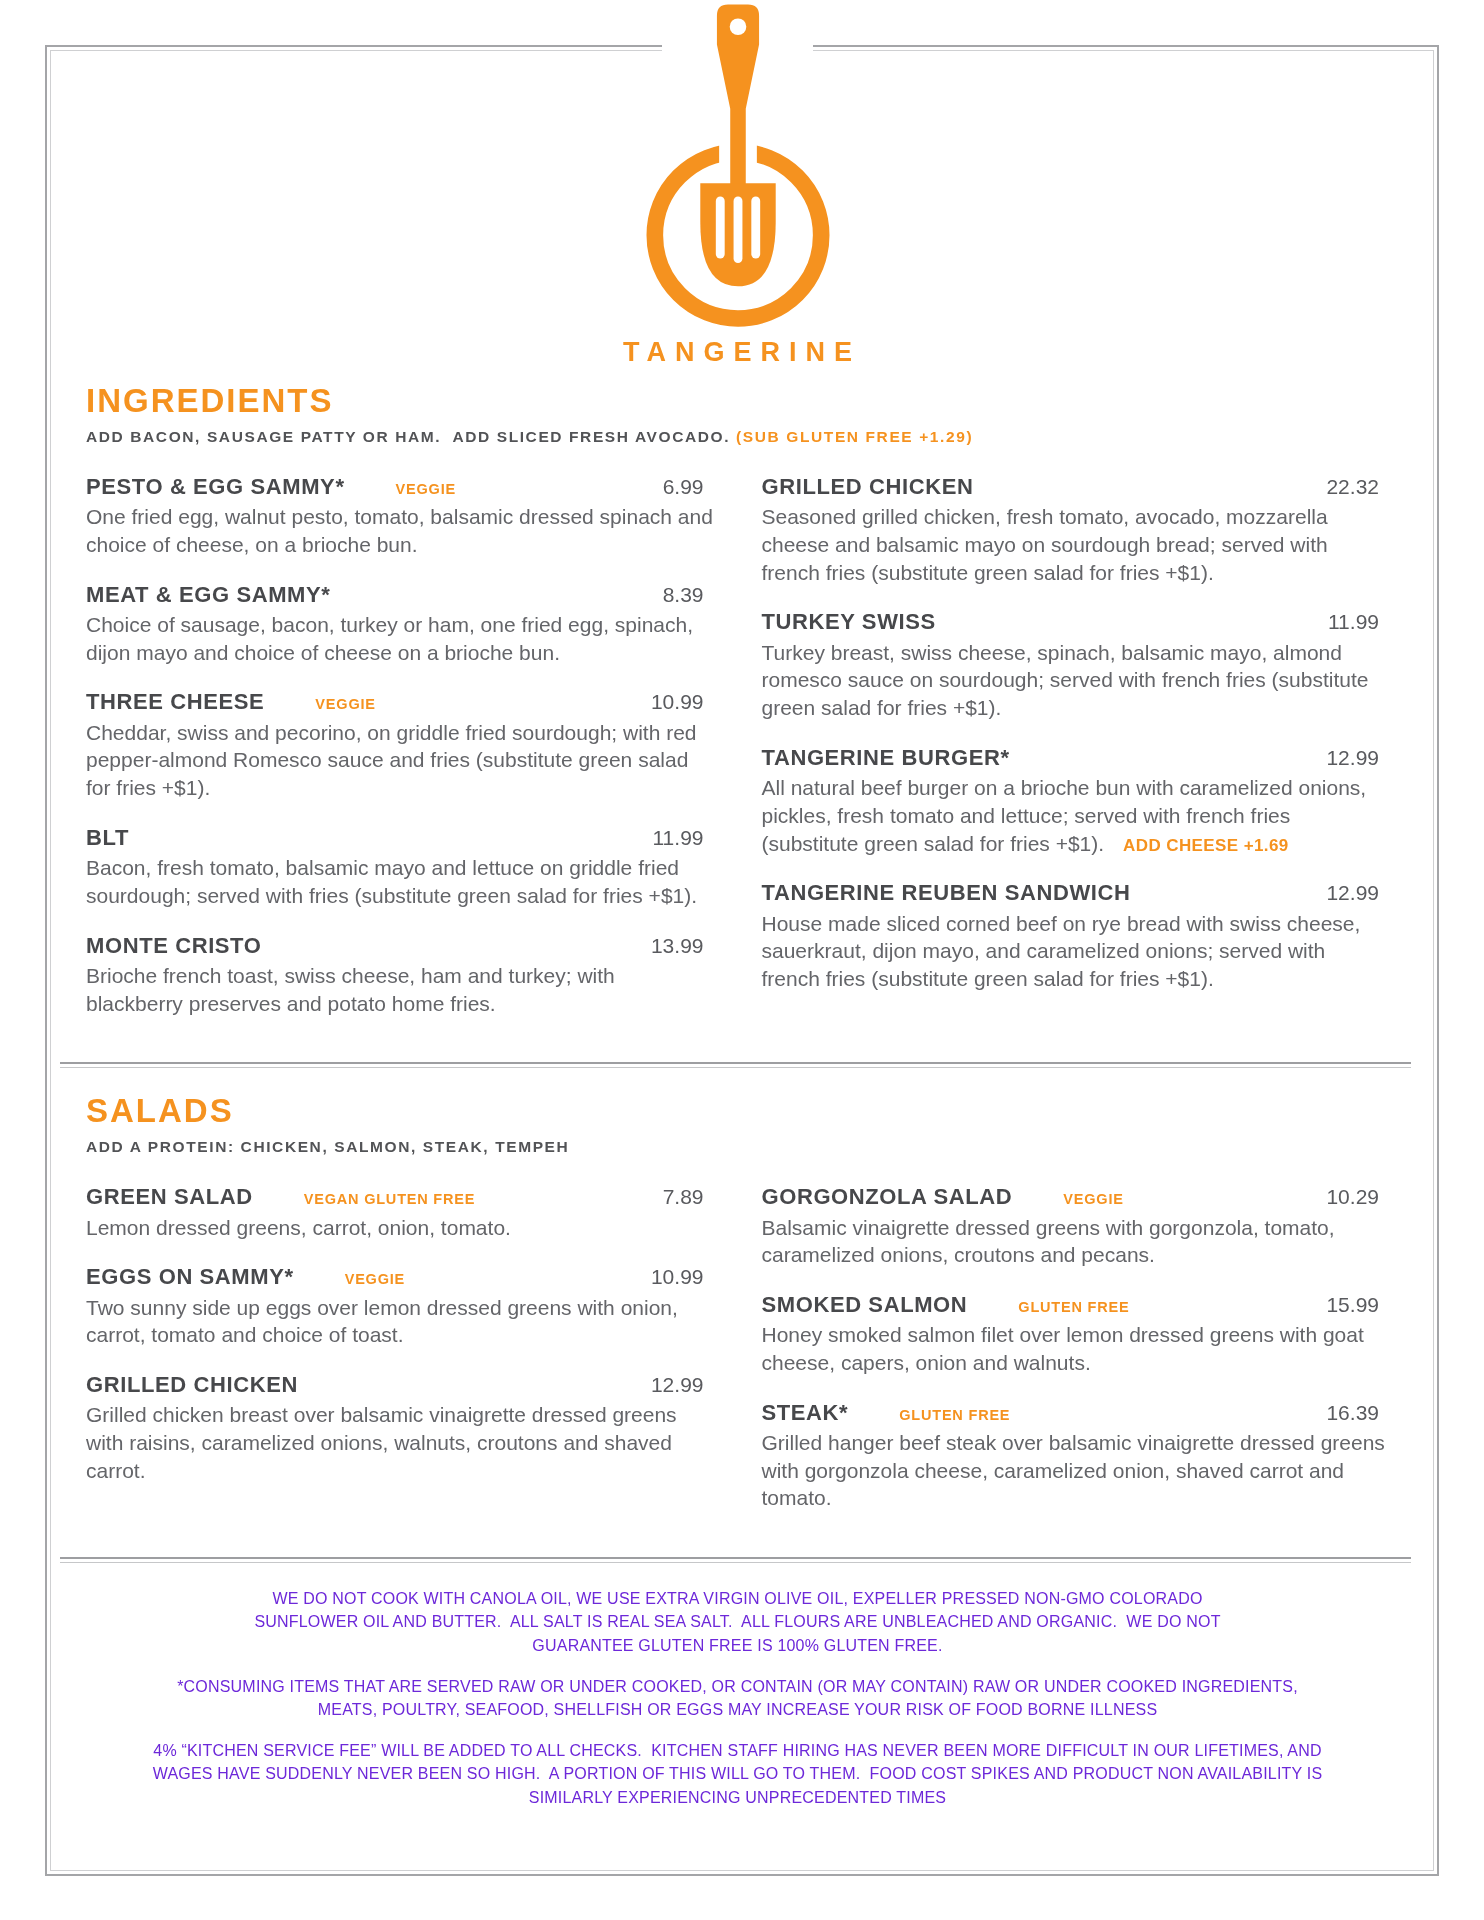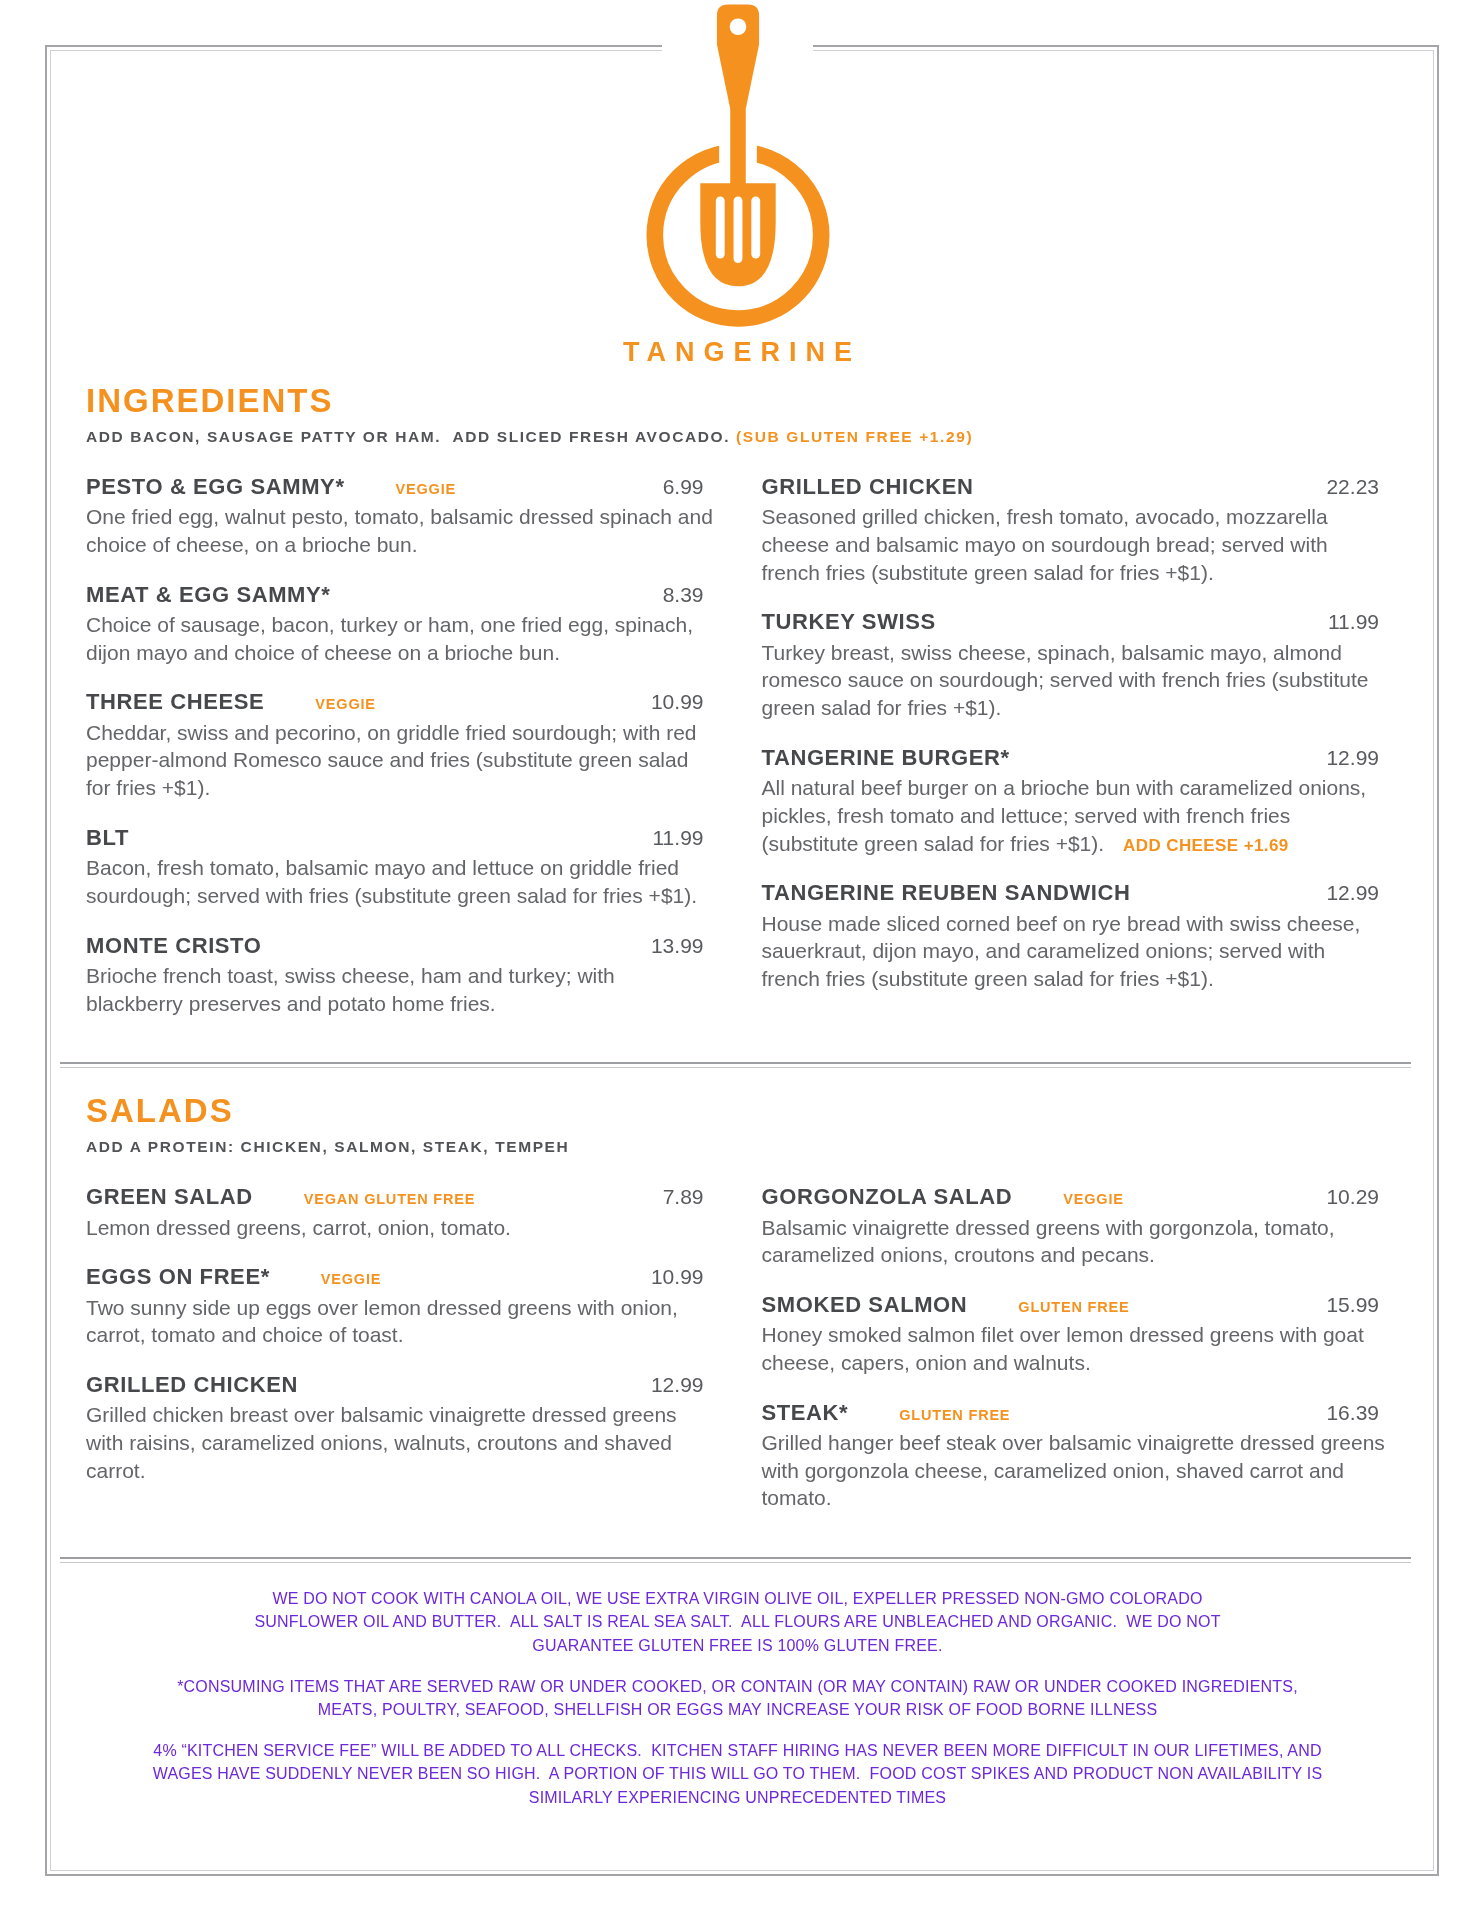"22.23" span.item-price { text: 22.23 -> 22.32 }
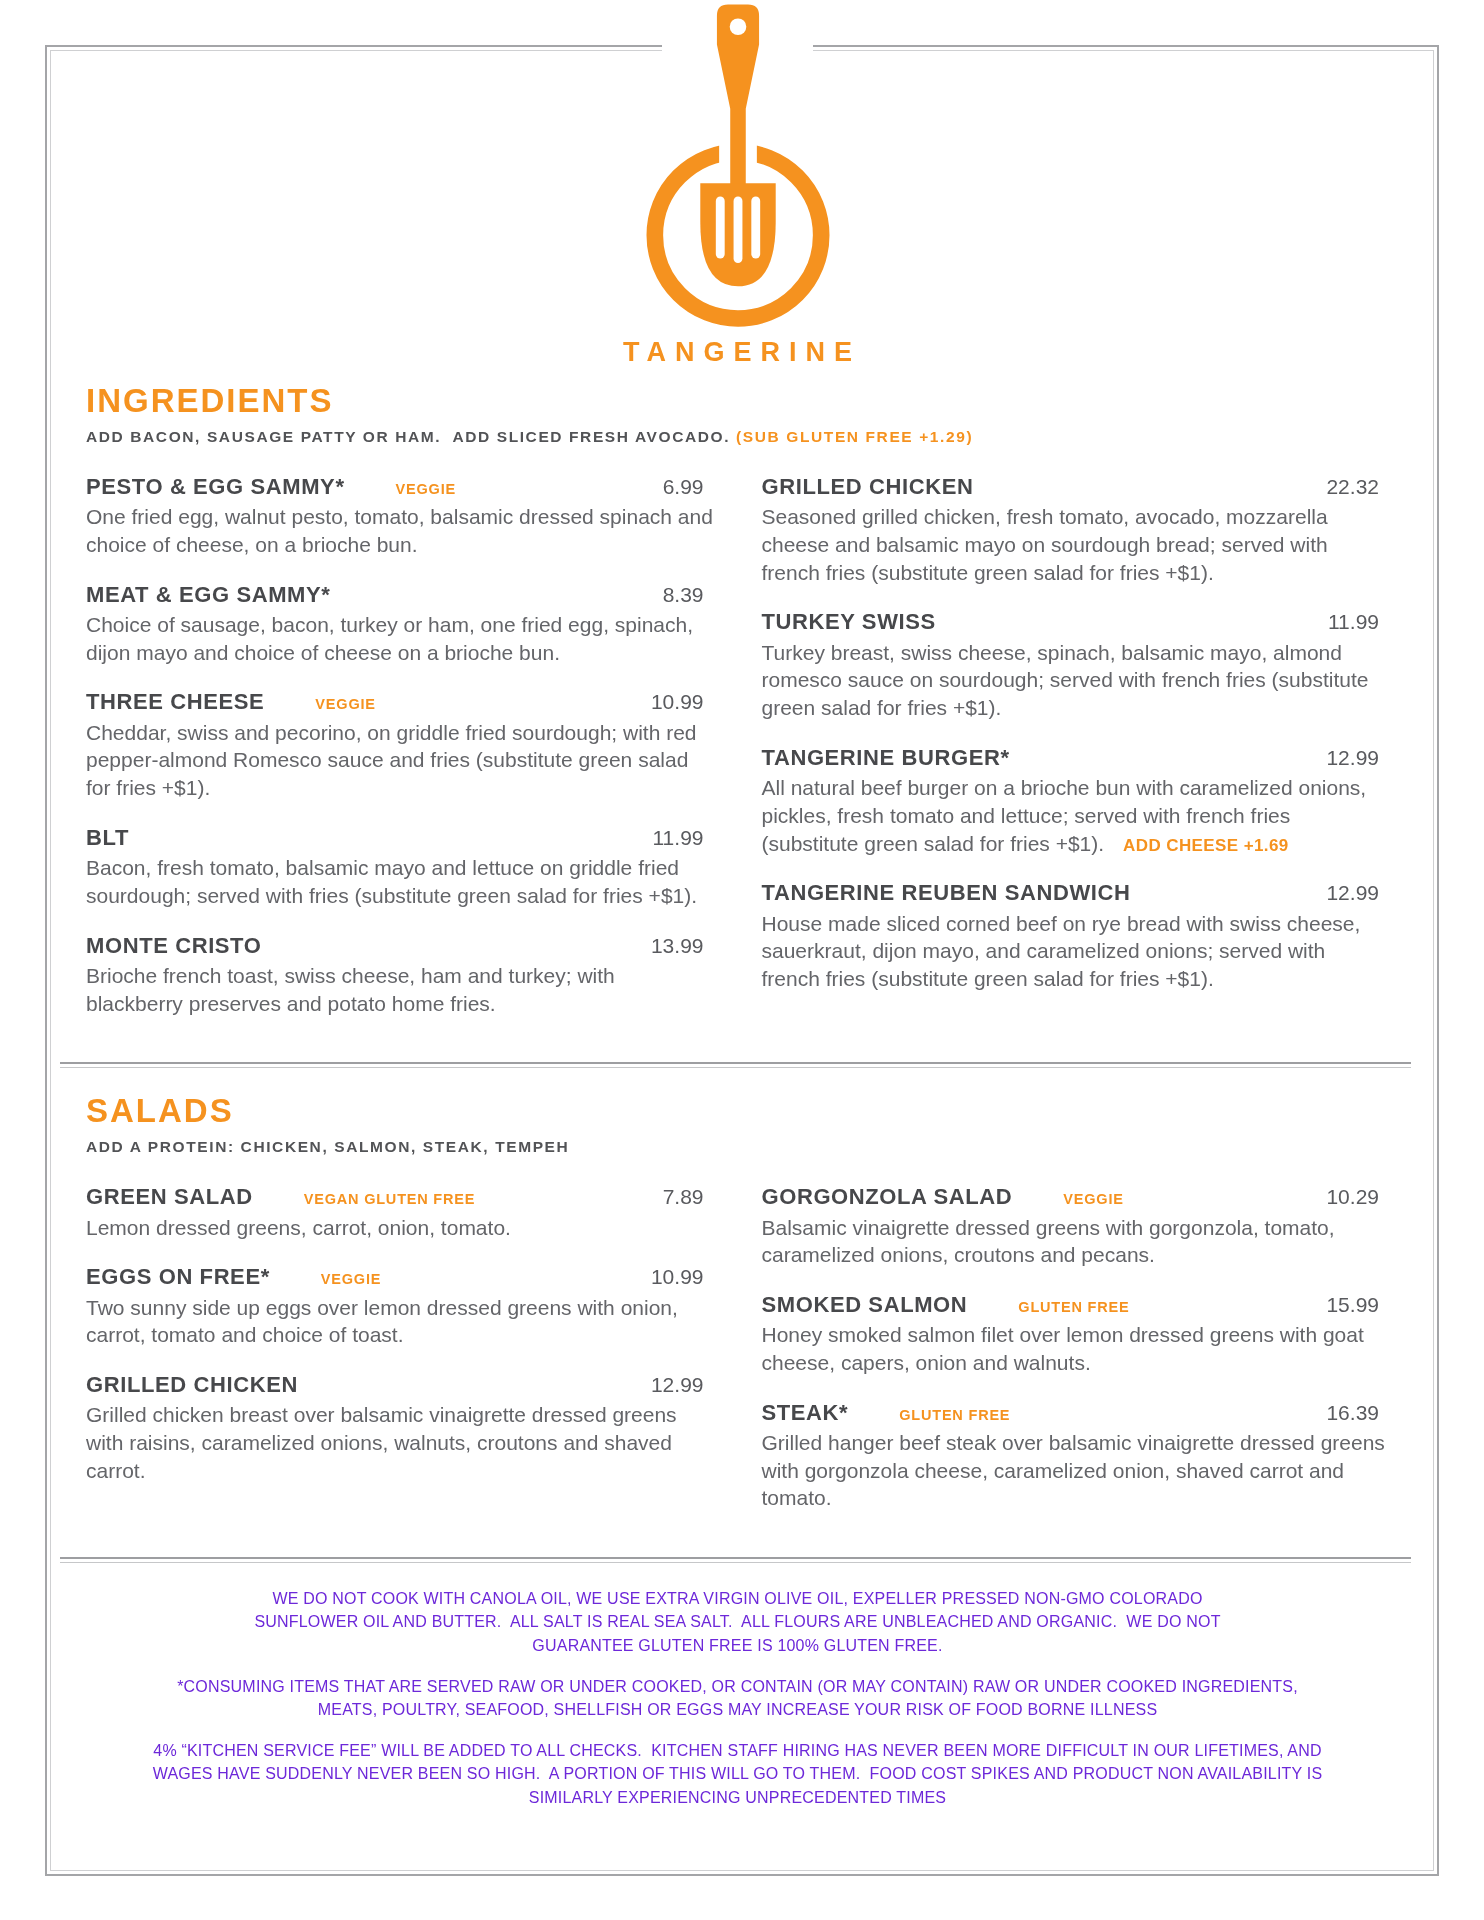"EGGS ON FREE*" span.item-name { text: FREE -> SAMMY }
